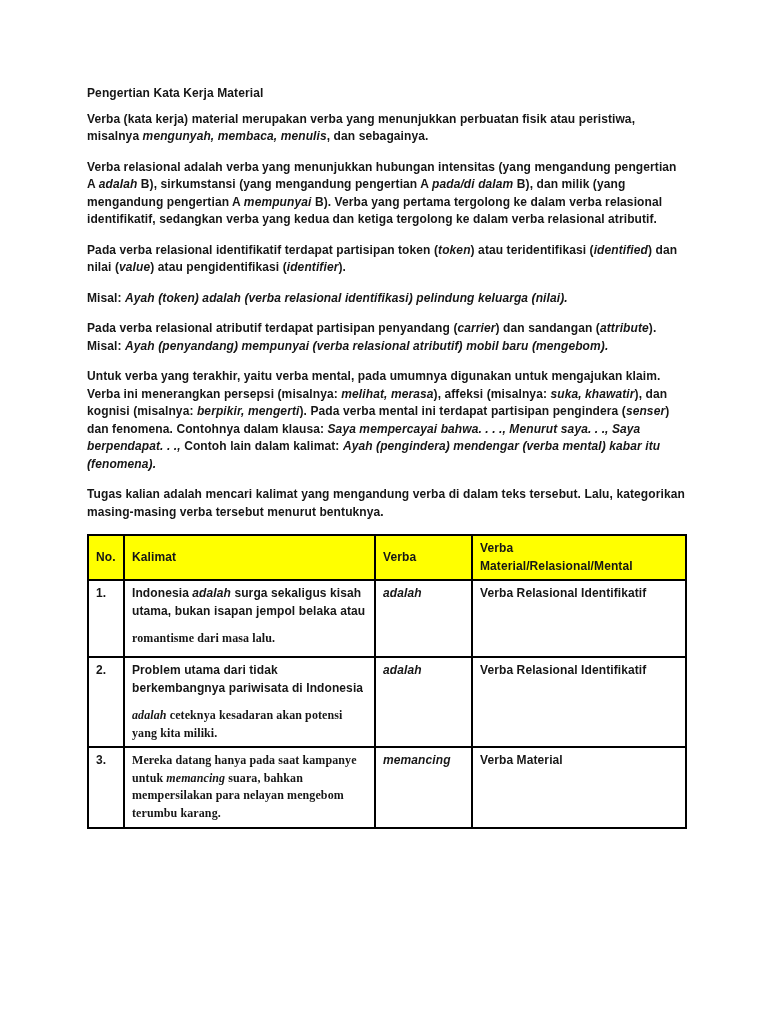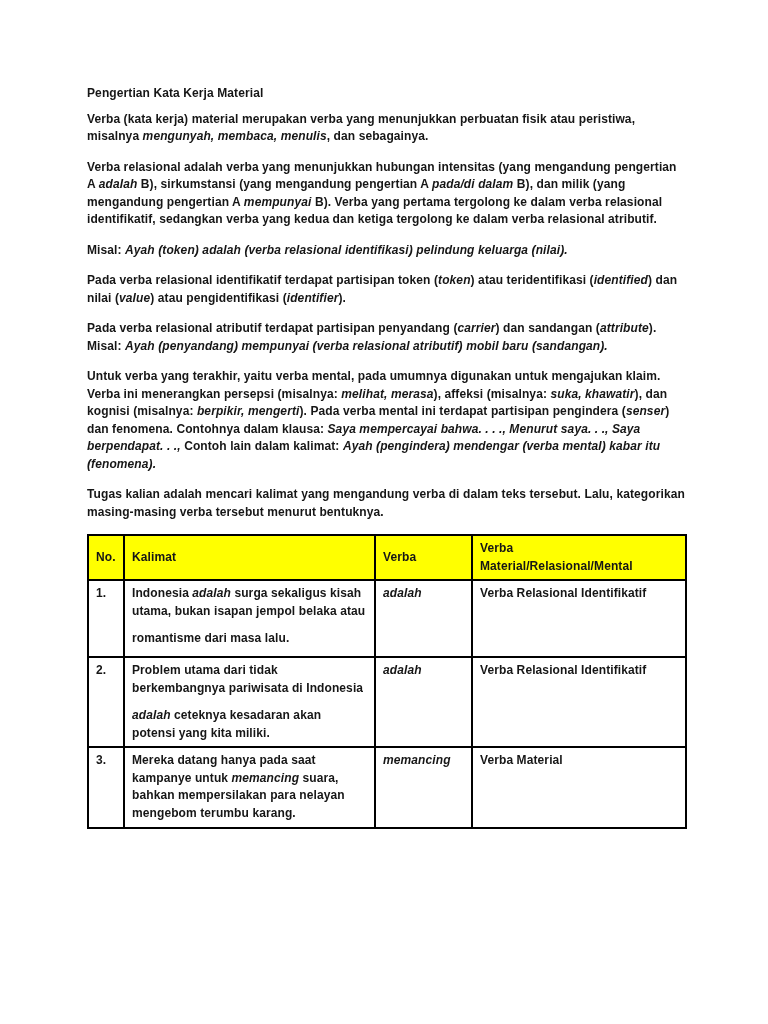"Misal: Ayah (token) adalah (verba" p { order: before "Pada verba relasional identifikatif" -> after "Pada verba relasional identifikatif" }
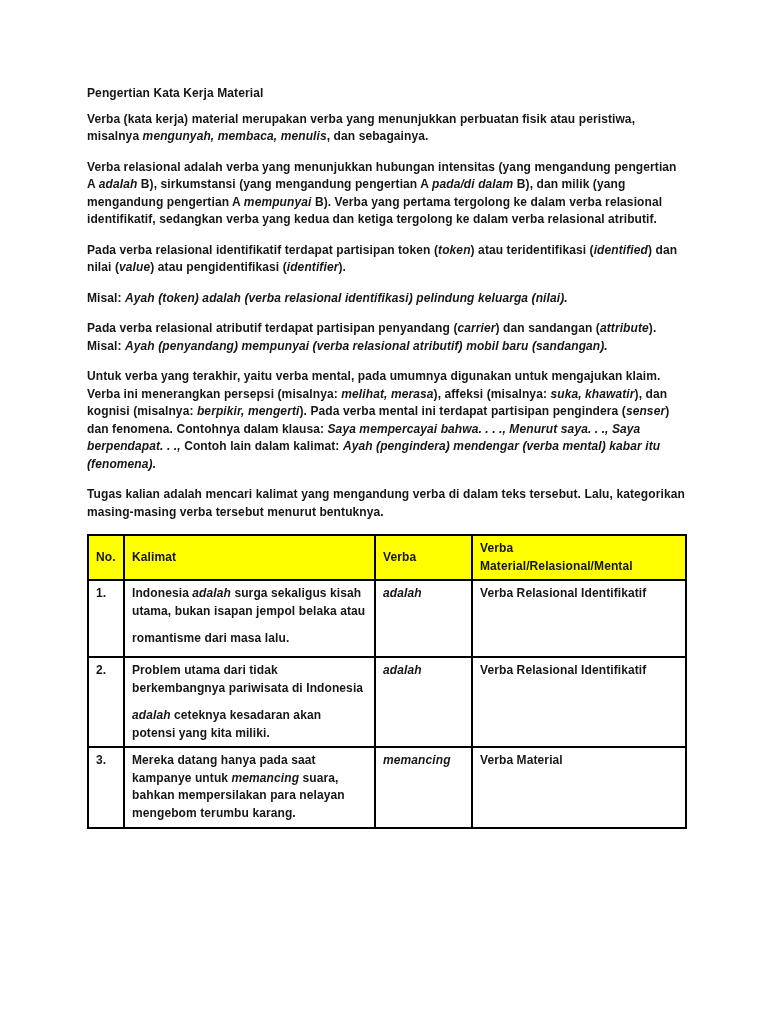"Ayah (penyandang) mempunyai (verba" span.i { text: sandangan -> mengebom }
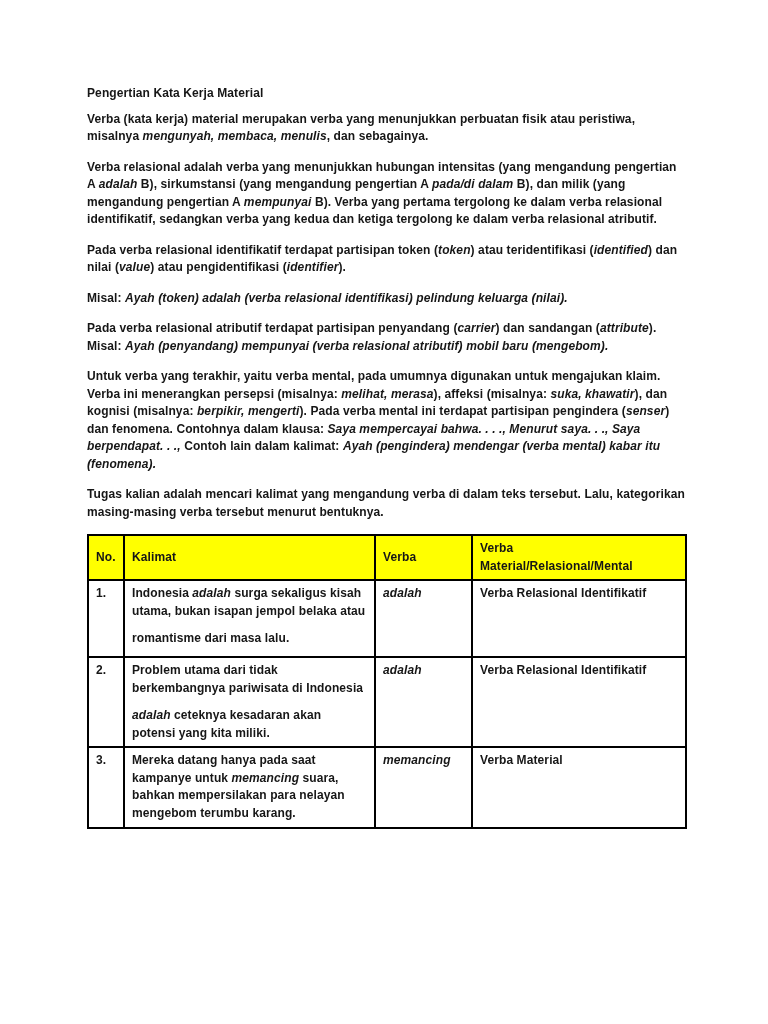"romantisme dari masa lalu." .vtable td p:last-child { font-family: none -> Liberation Serif, serif }
